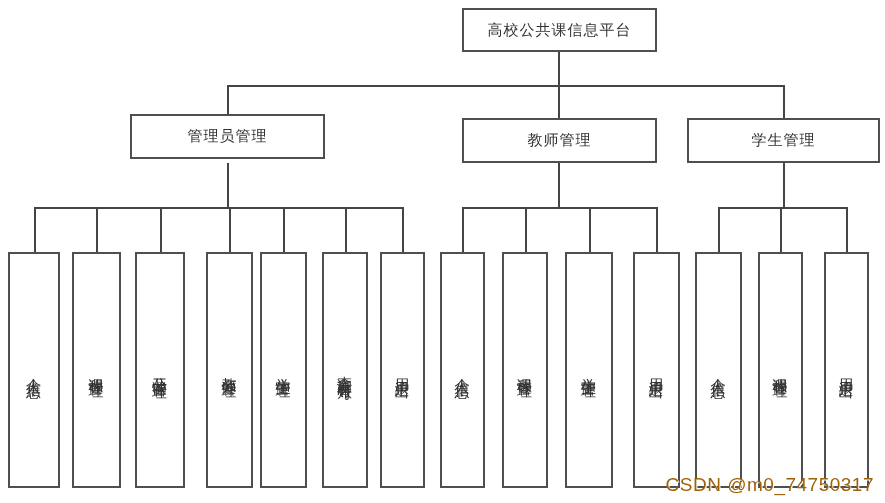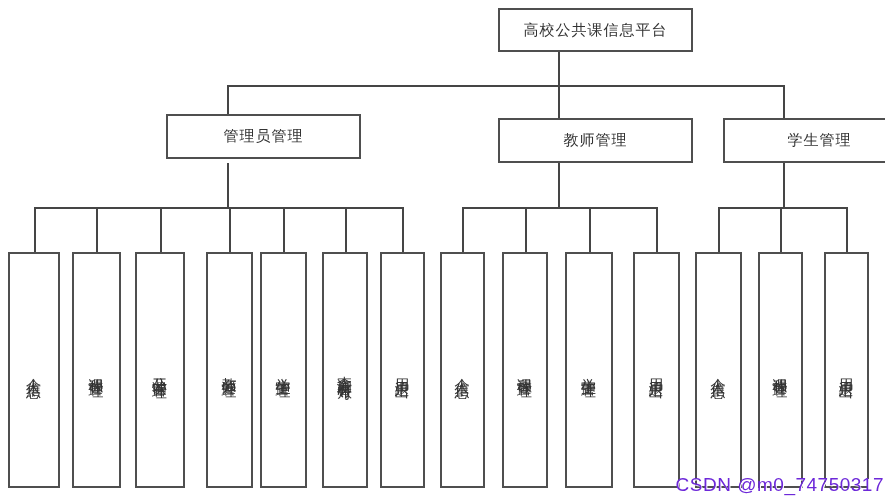"高校公共课信息平台" .box.h { margin-left: 36px -> none }
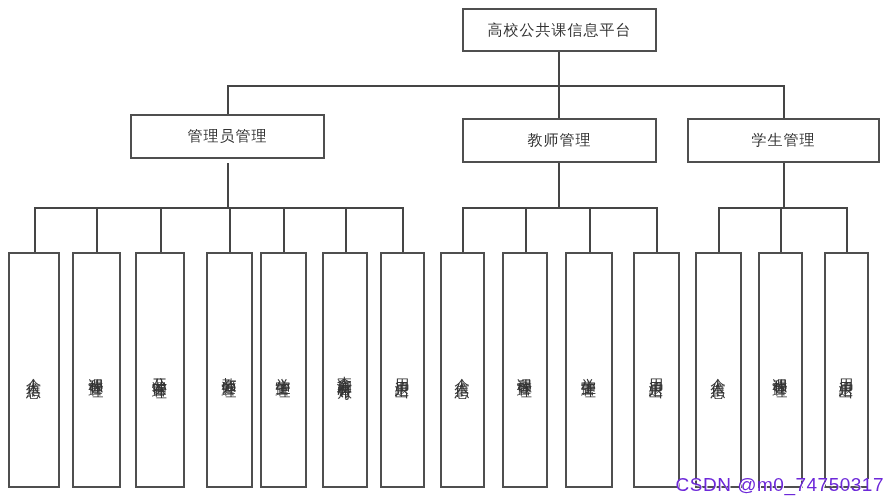"CSDN @m0_74750317" #watermark { color: #6d28d9 -> #a16207; right: 1px -> 11px }
